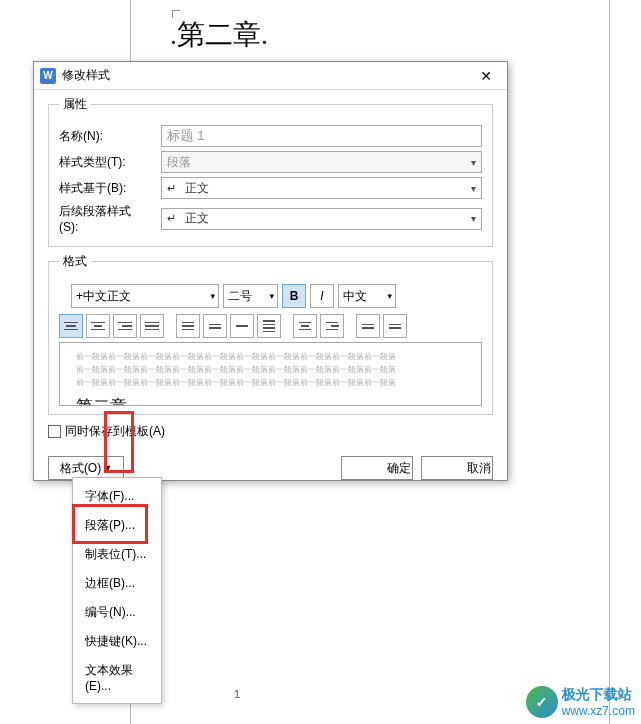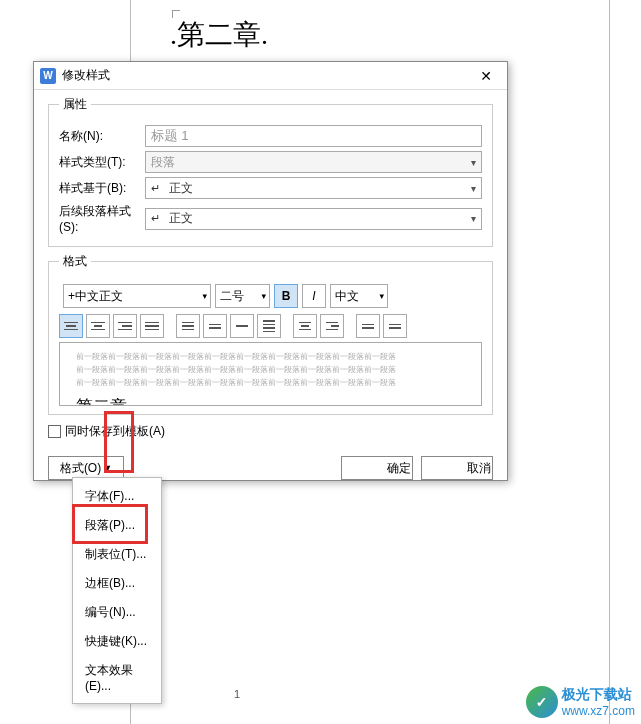"名称(N):" .row { gap: none -> 16px }
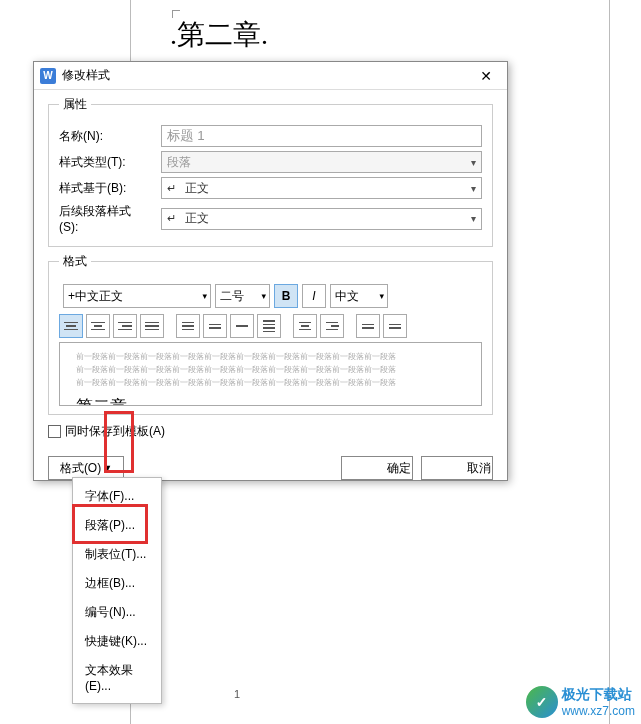"+中文正文" .toolbar-row { margin: 6px 4px -> 6px 12px }
